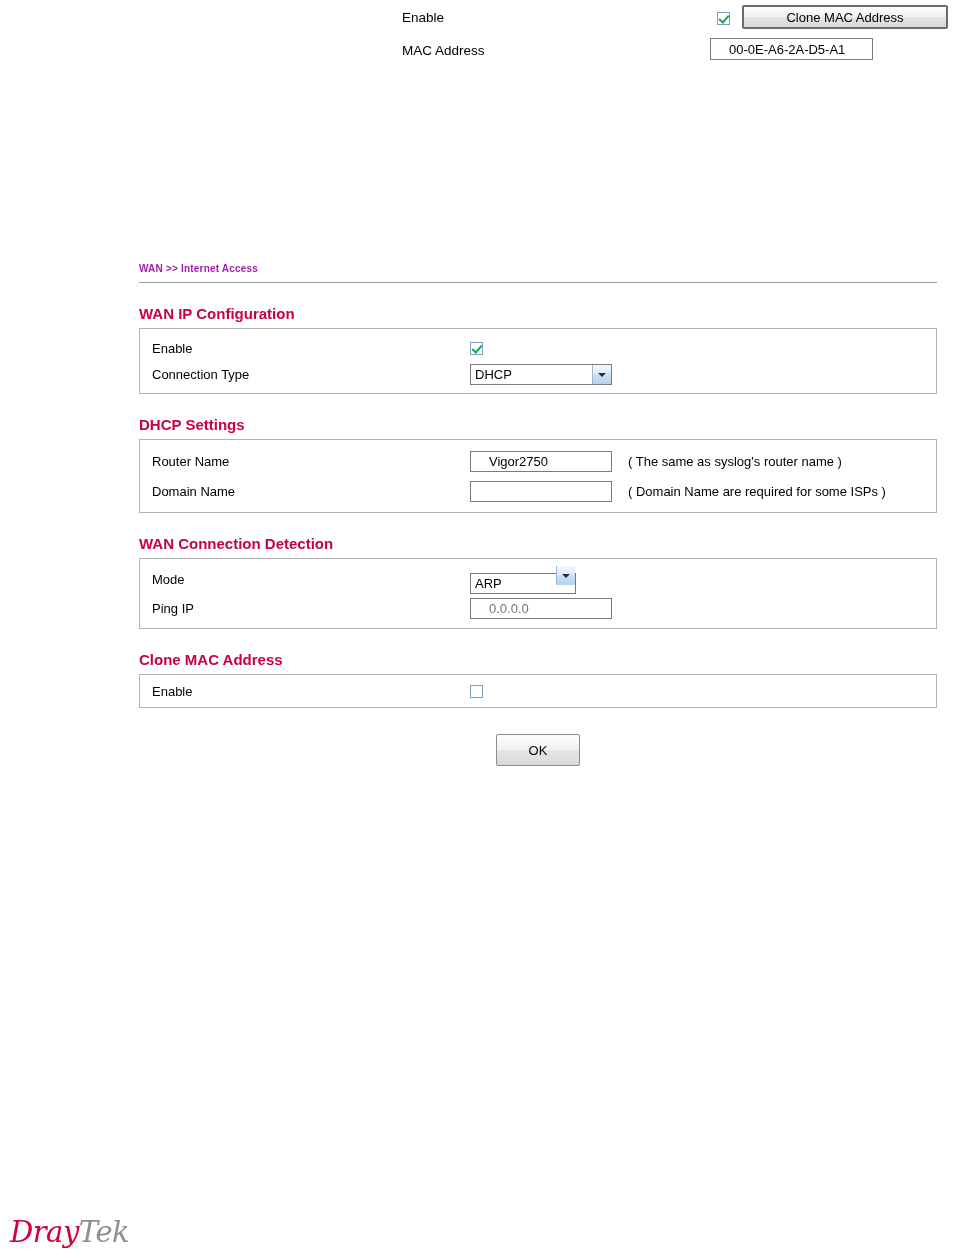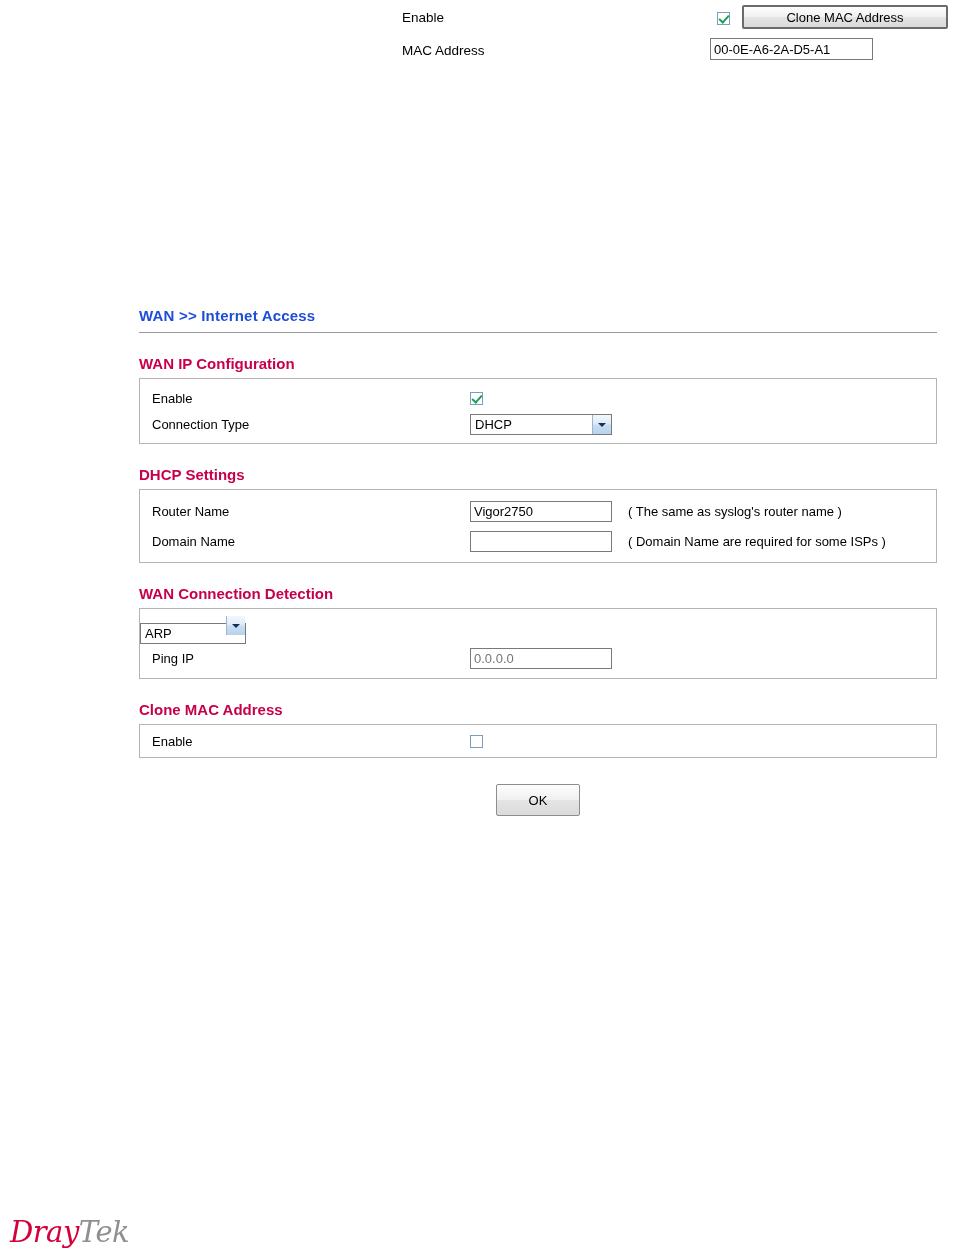"00-0E-A6-2A-D5-A1" .txt { padding: 1px 3px -> 1px 18px }
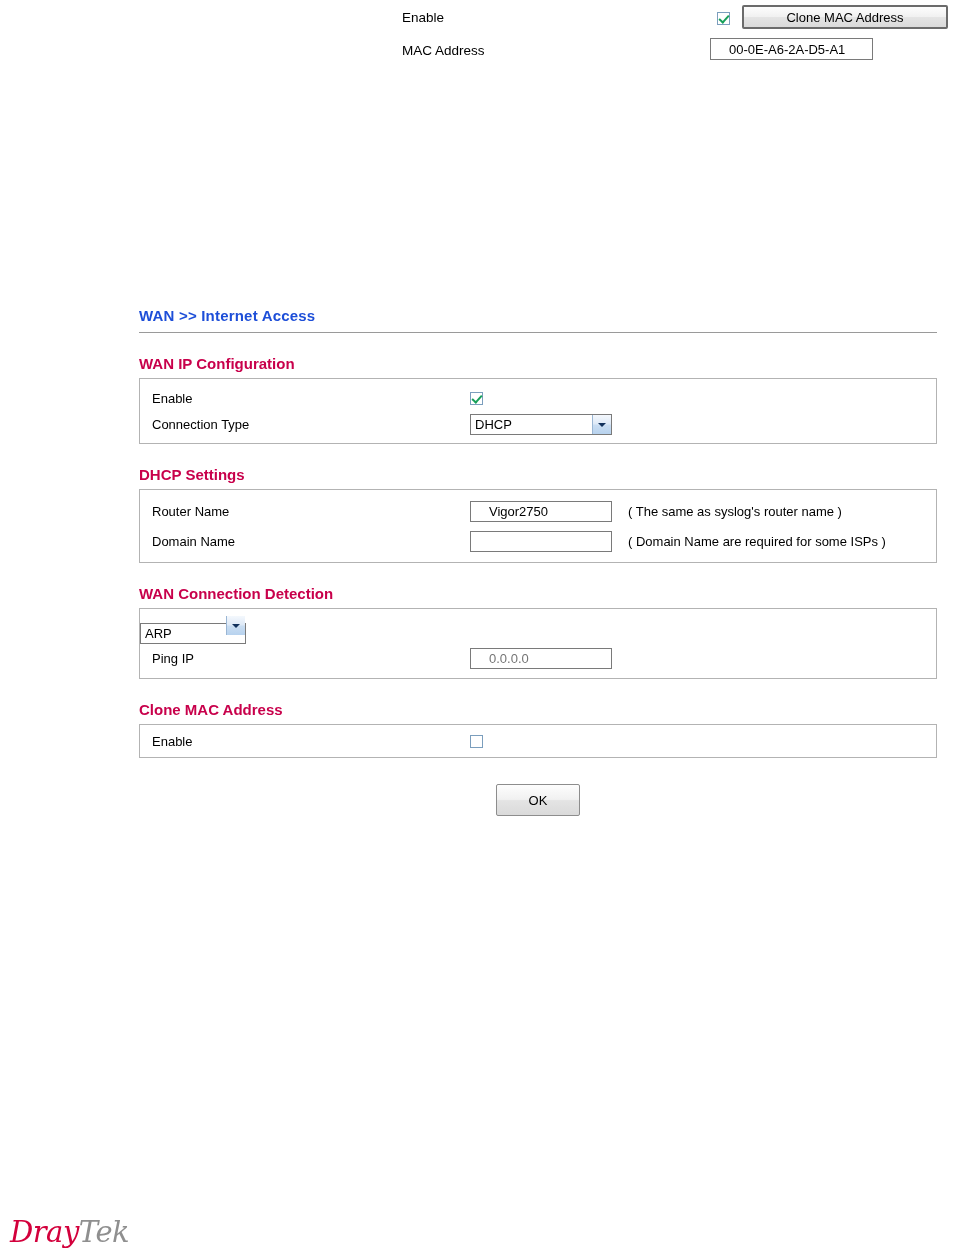"WAN >> Internet Access" .page-title { color: #1d4ed8 -> #a21caf; font-size: 15px -> 10px; margin-top: 44px -> none }
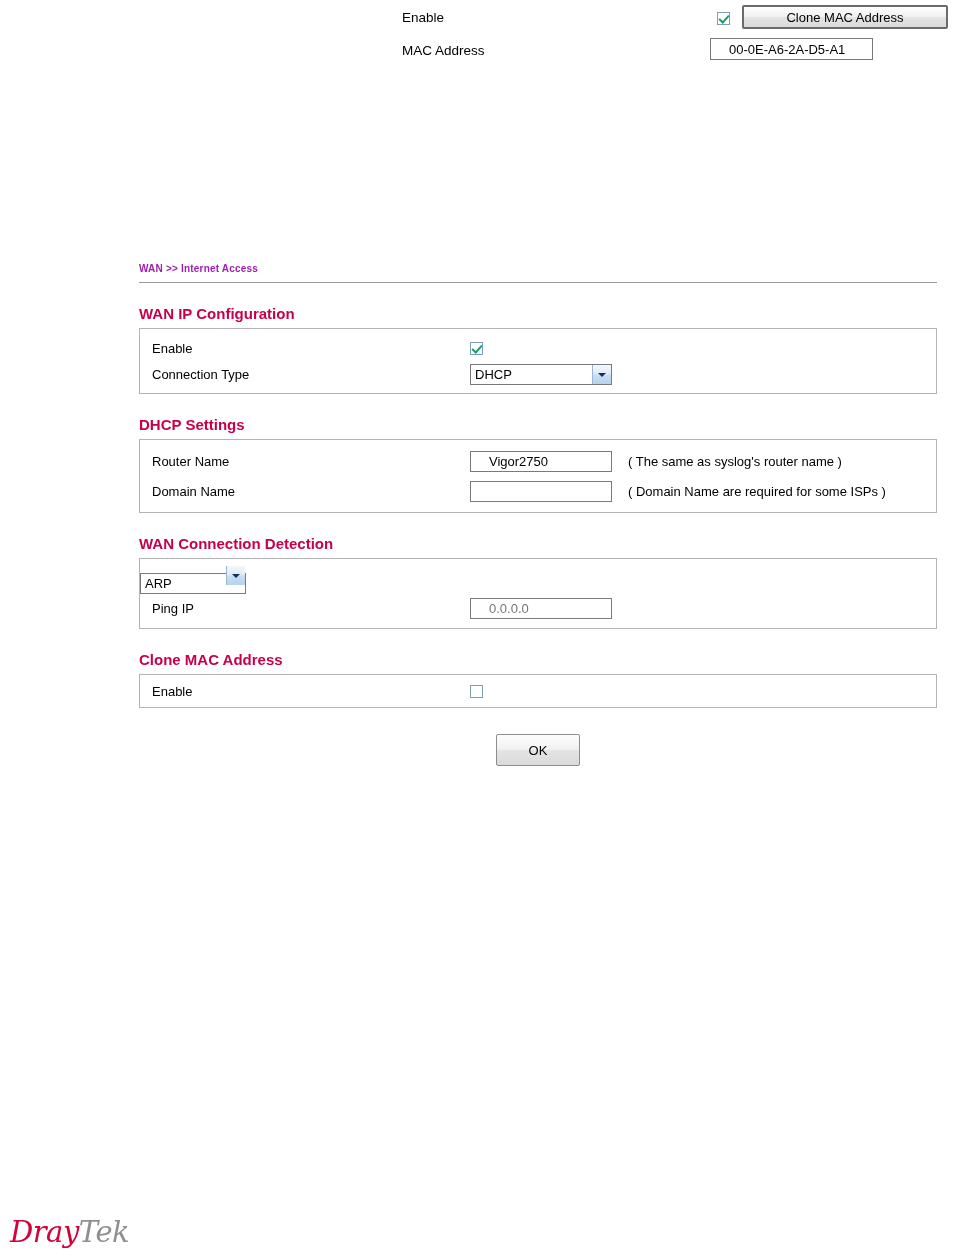"Mode" div.cell-label { html: none -> <div>Mode</div> }
